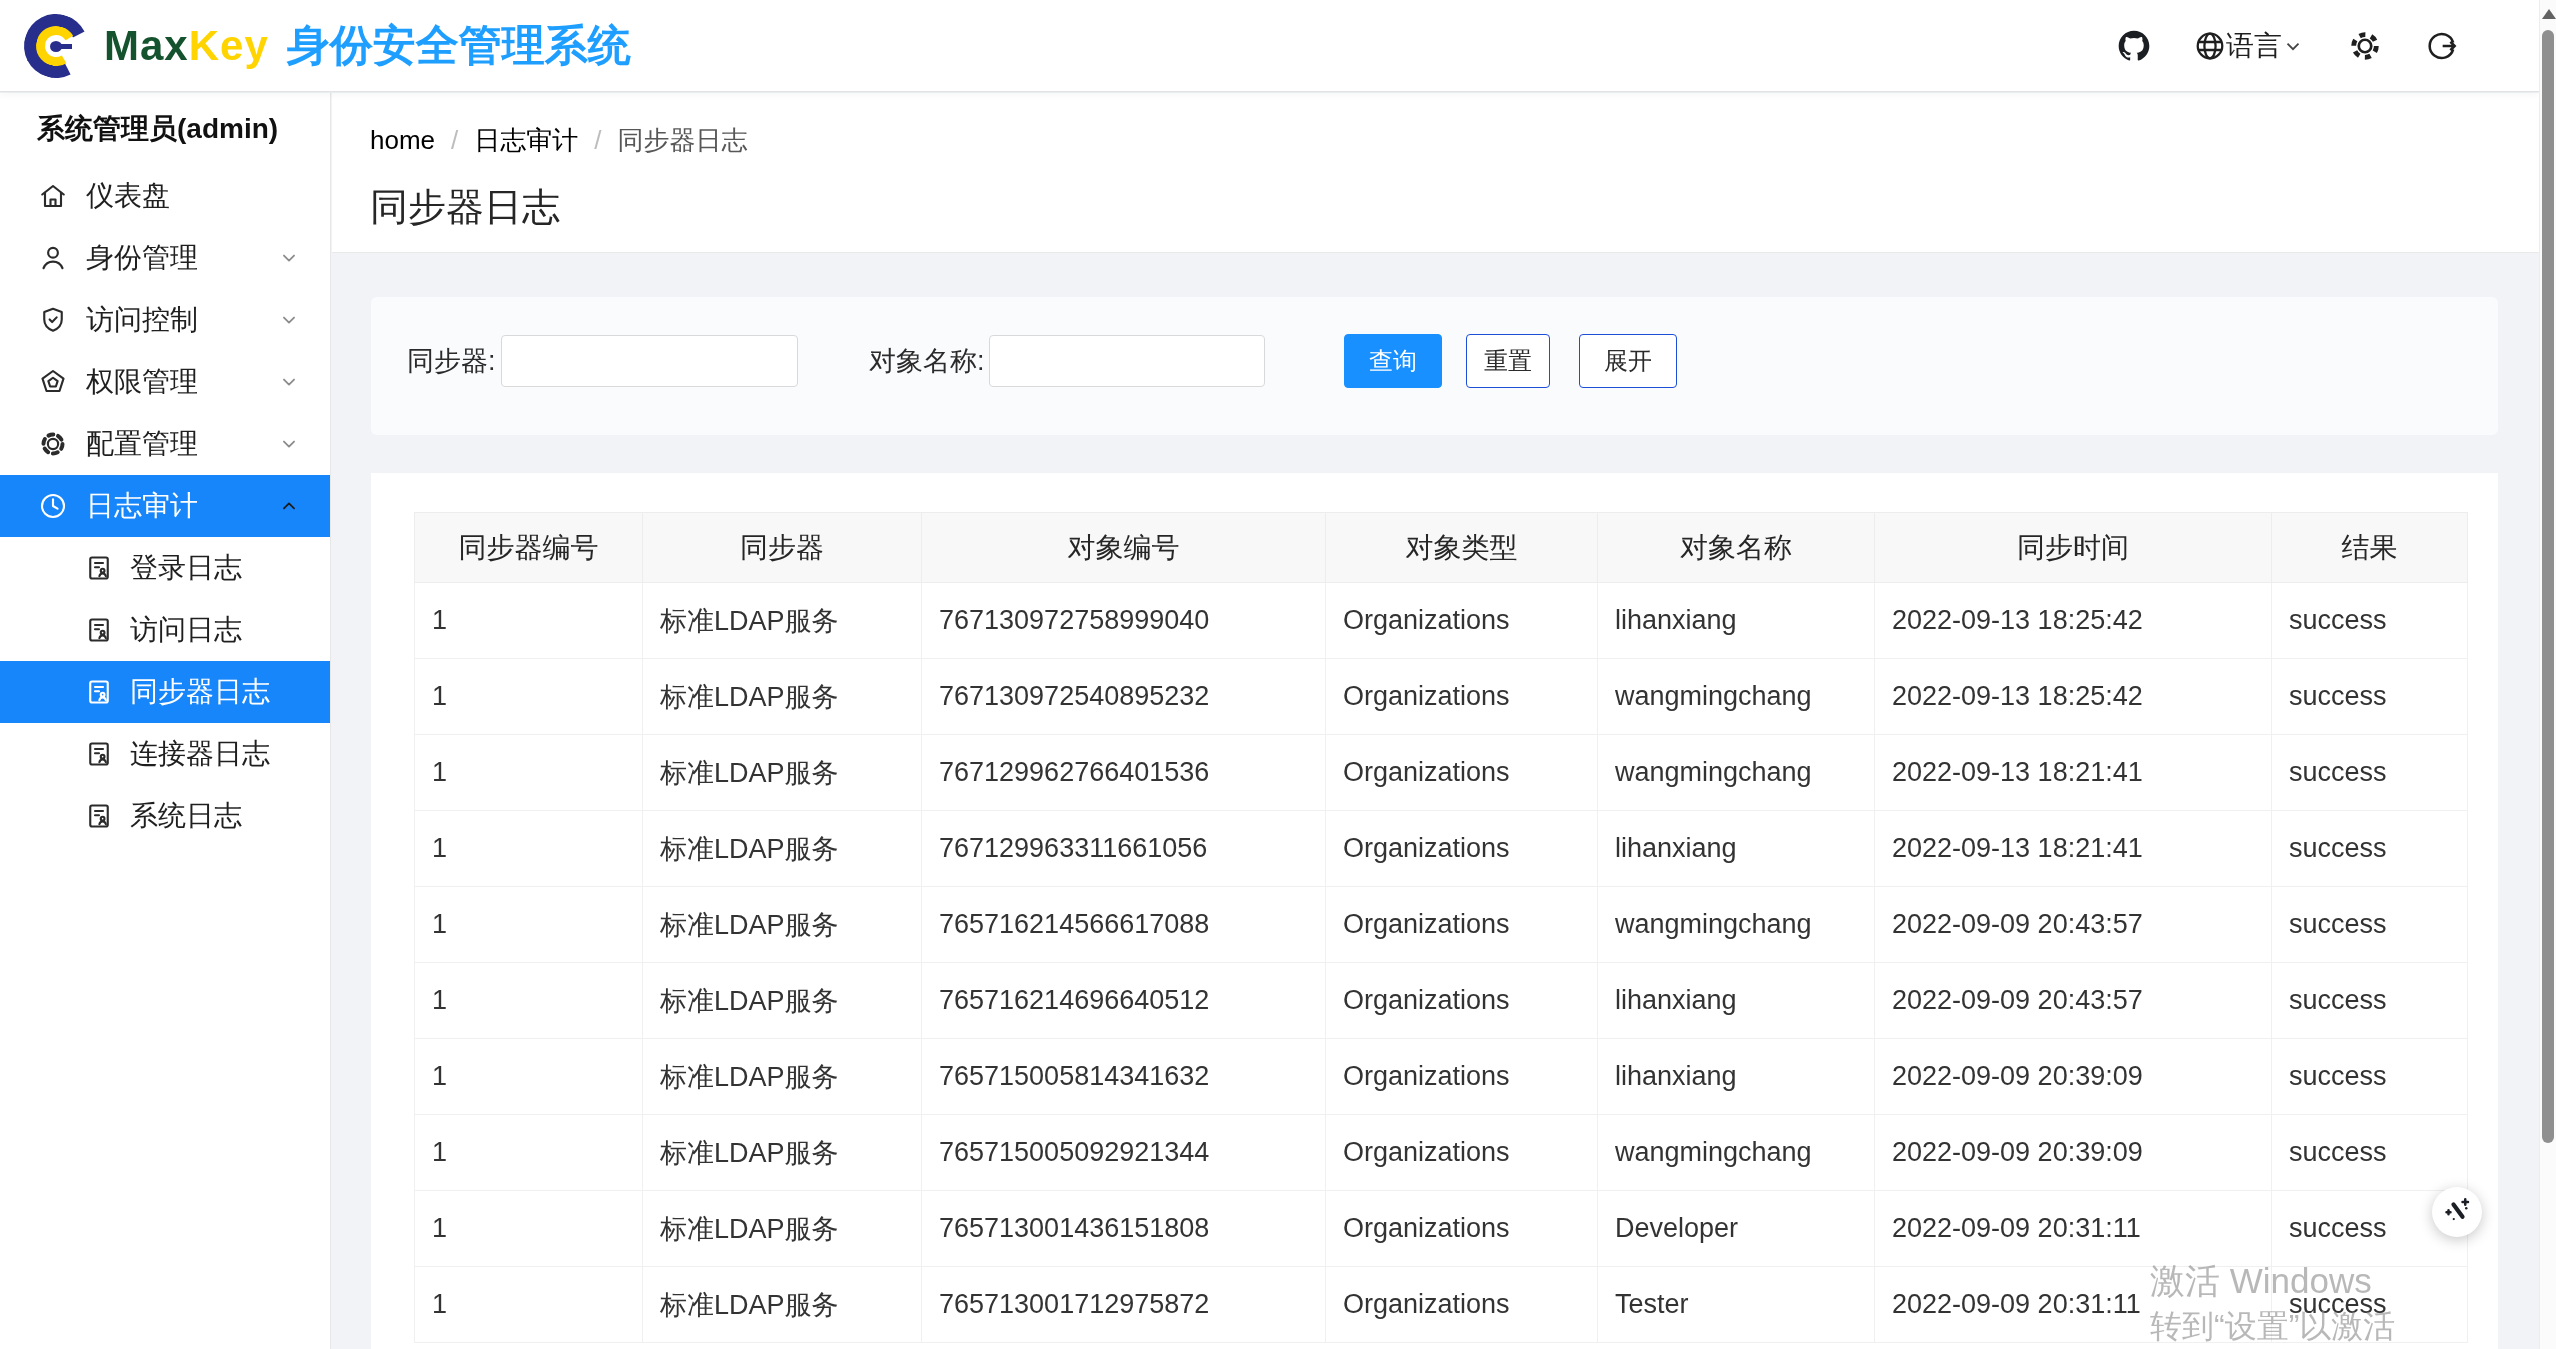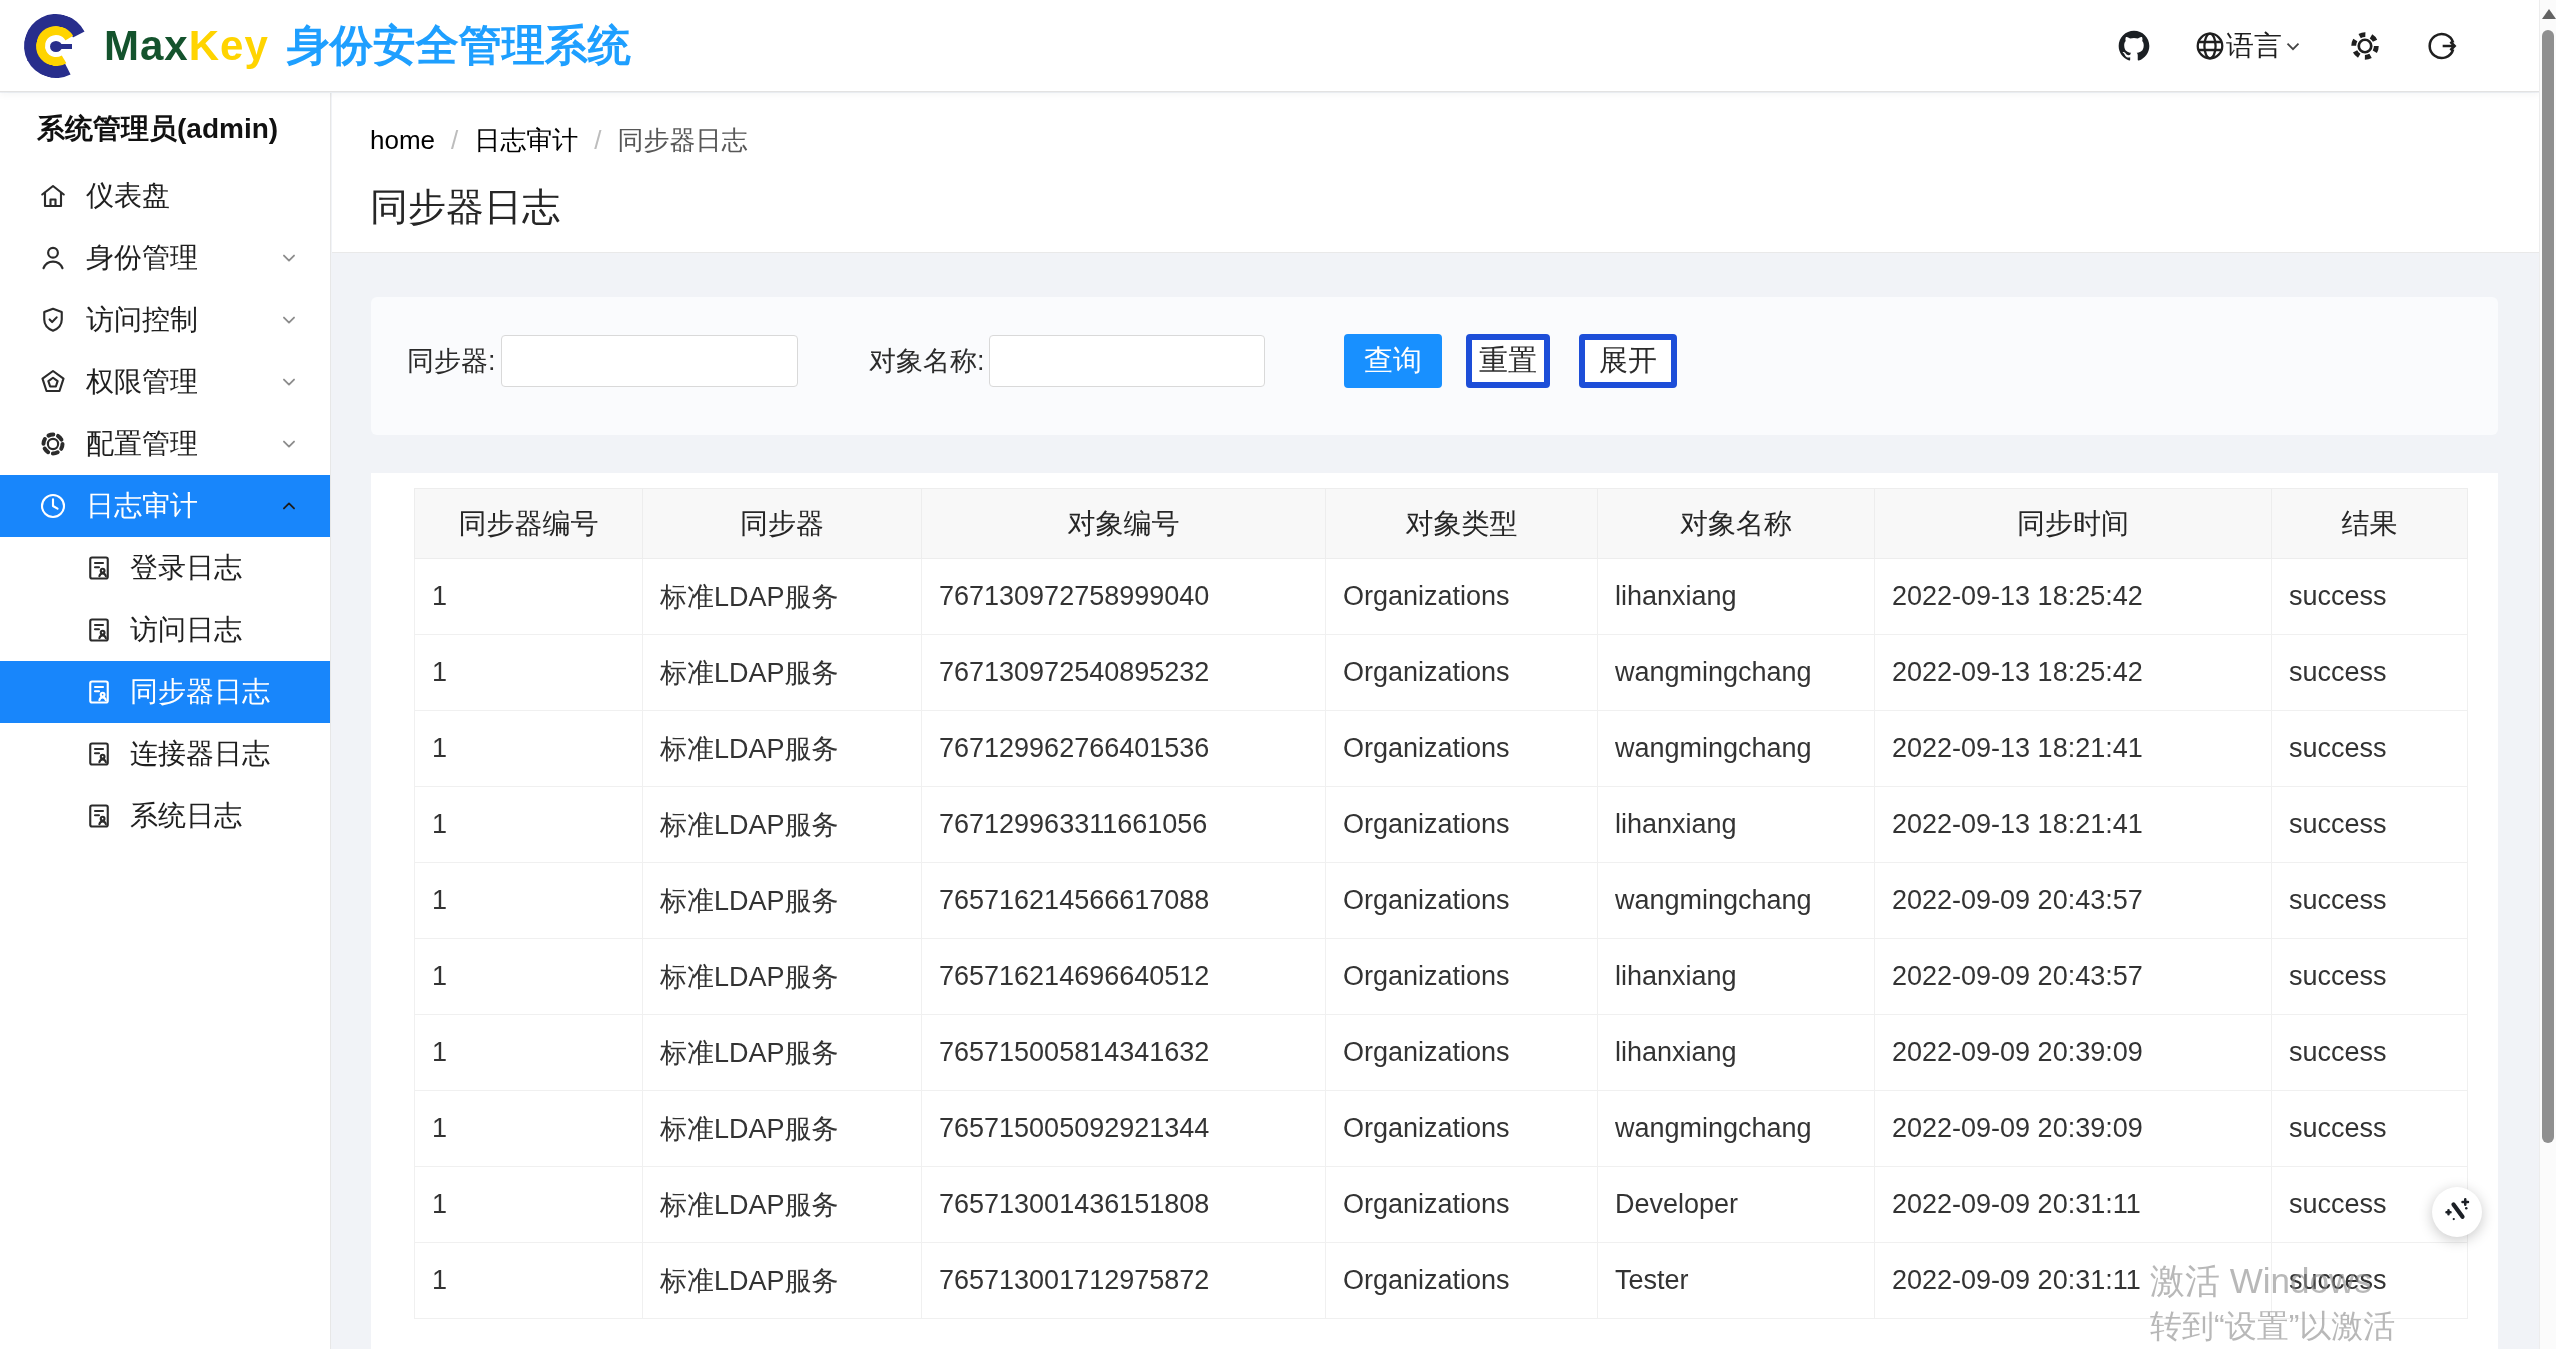"查询" .btn { border: 6px solid #1d4ed8 -> 1px solid #1d4ed8; font-size: 29px -> 24px }
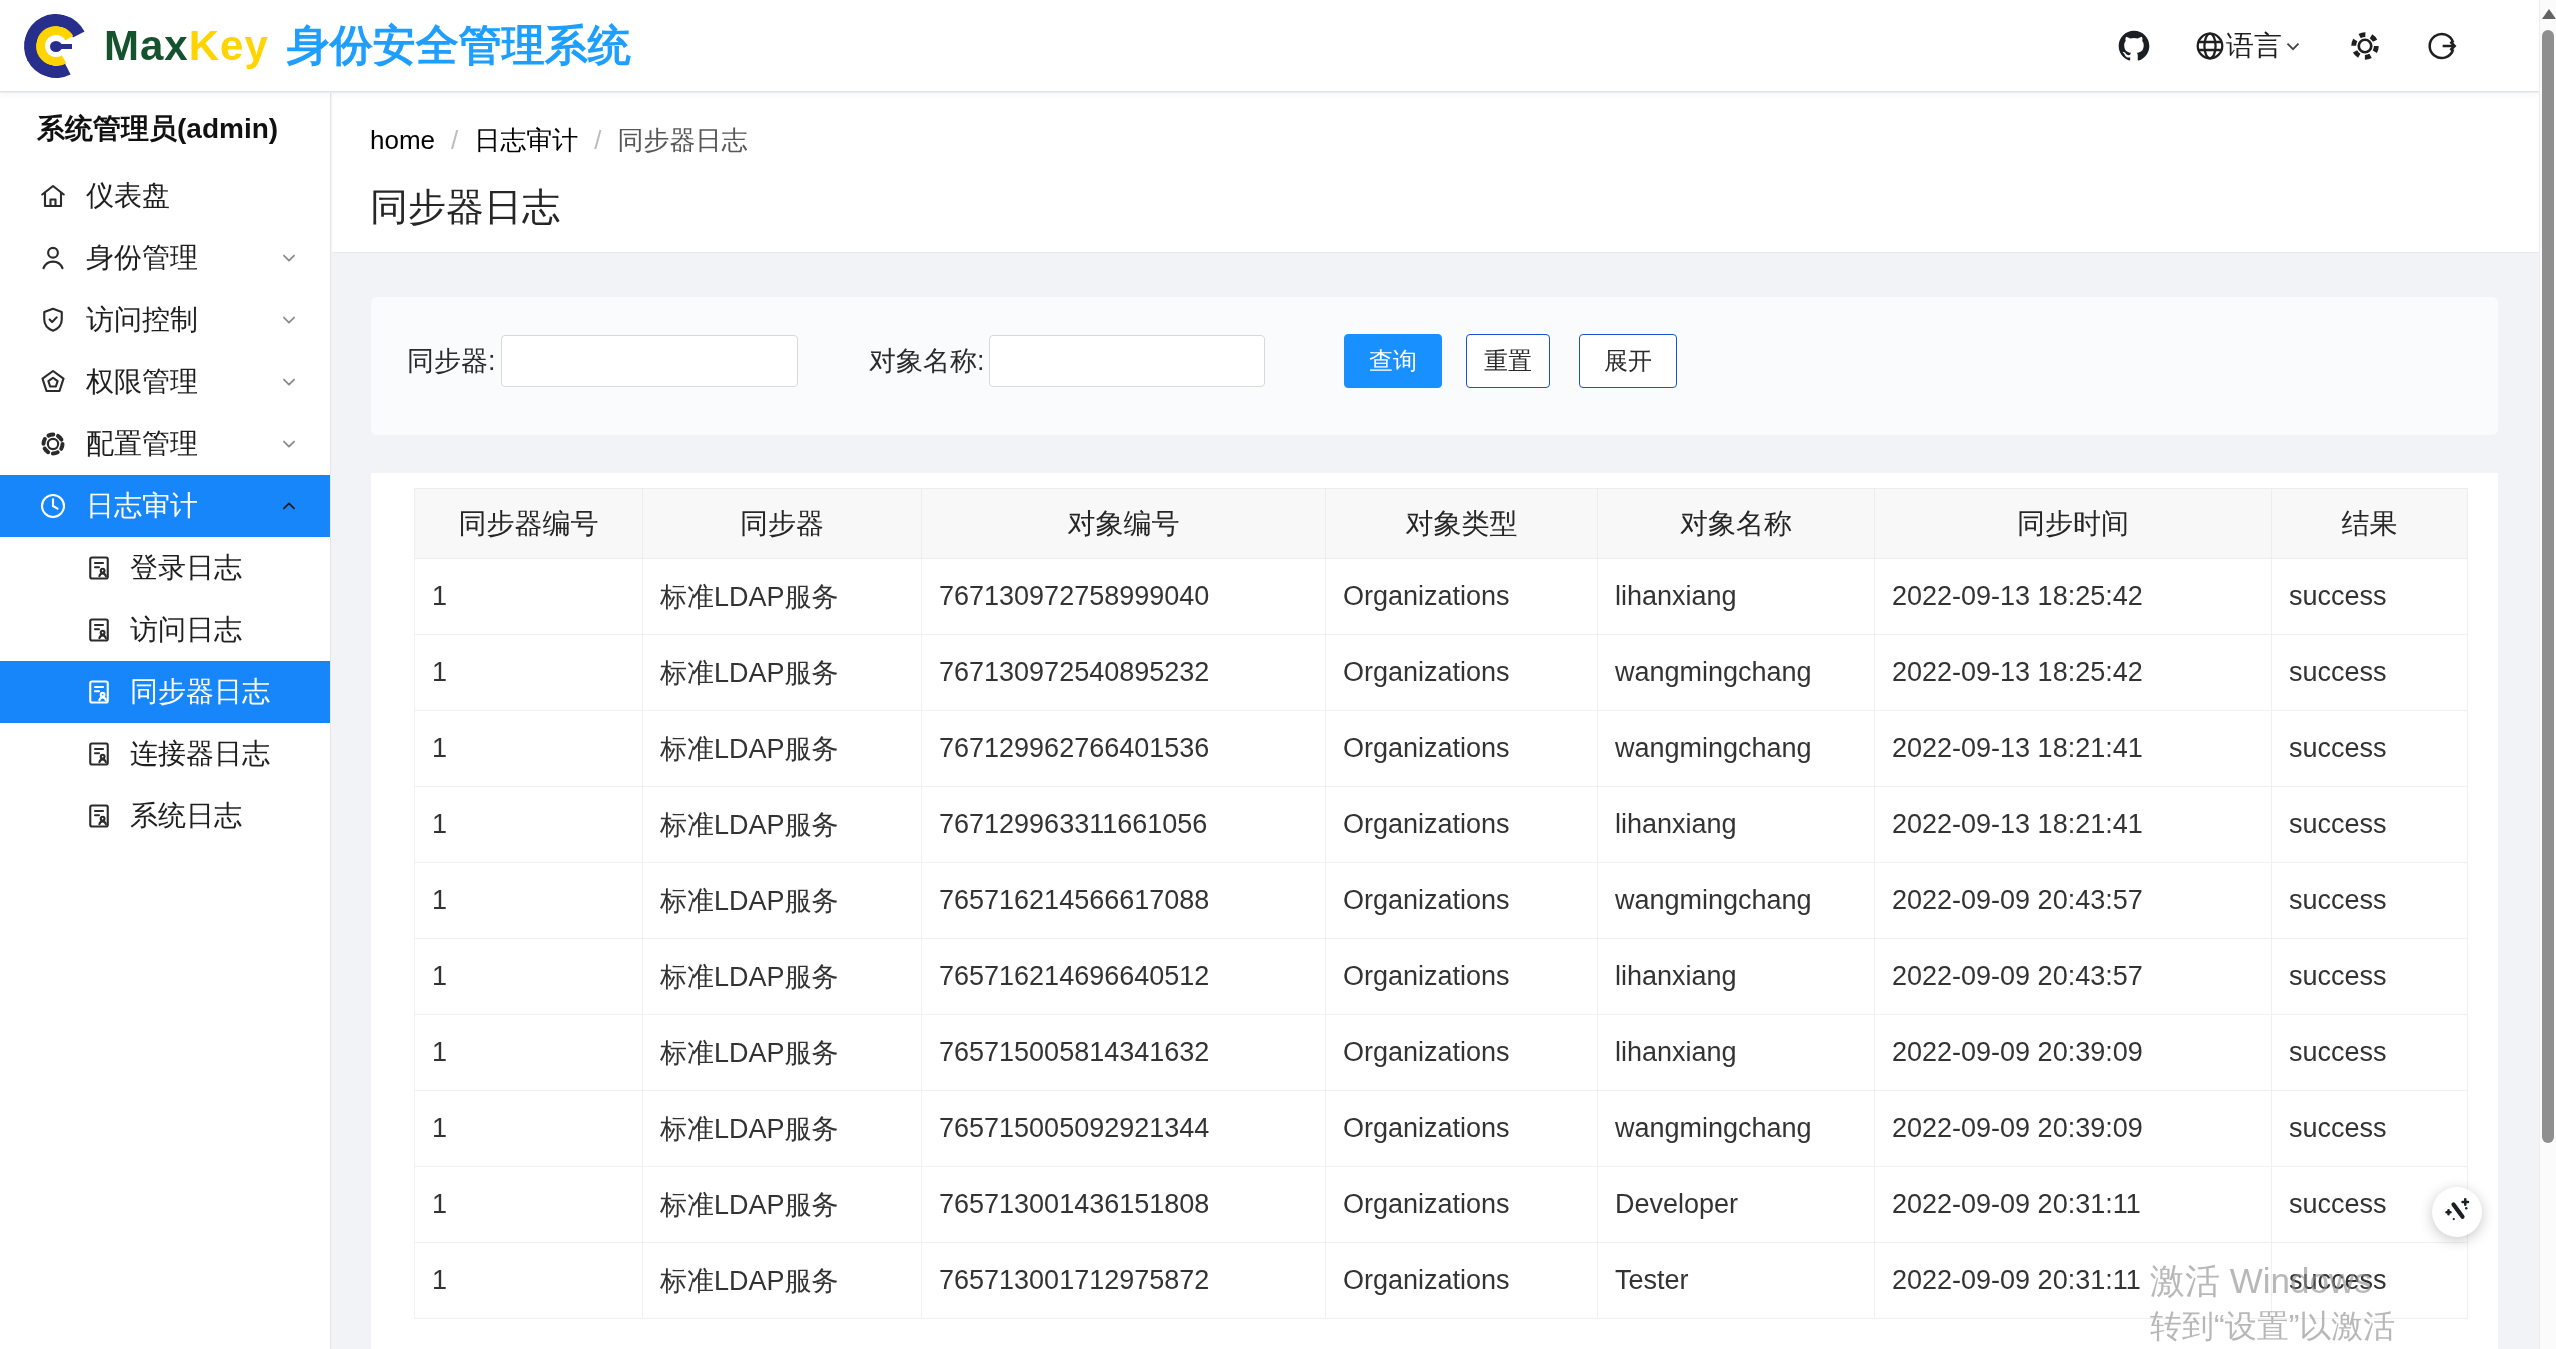"同步器编号" table.log { top: 15px -> 39px }
